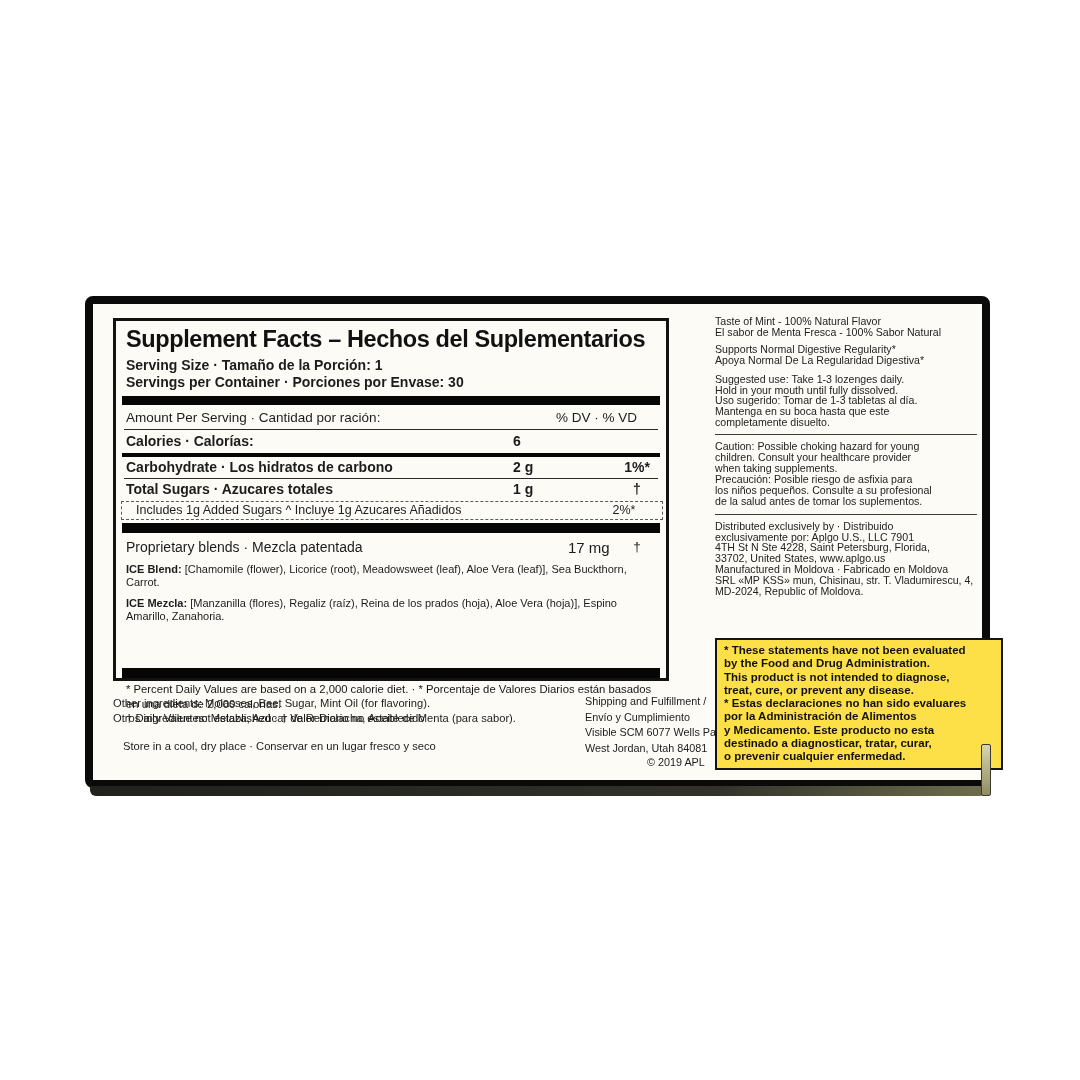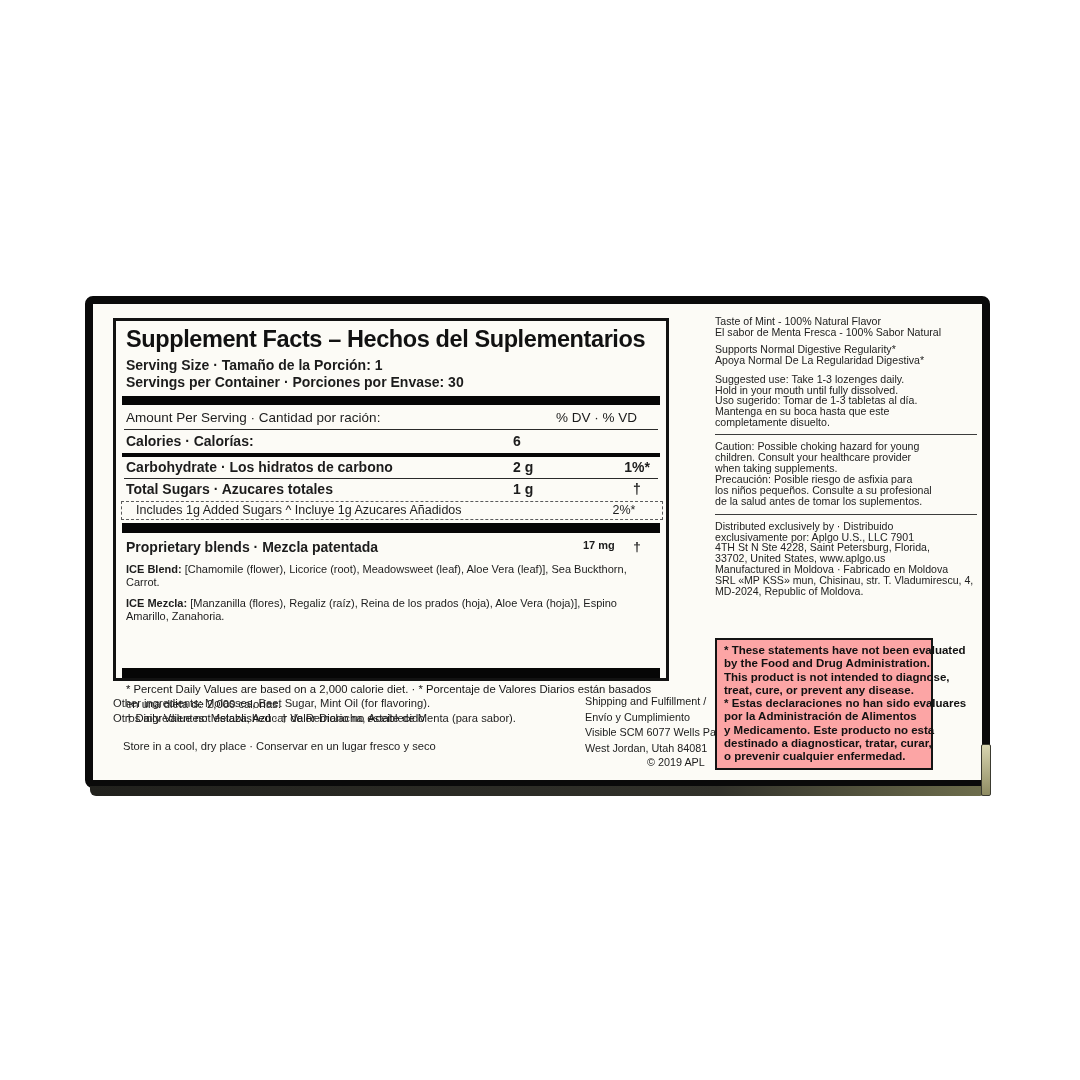"Proprietary blends · Mezcla patentada" .row.blends { font-weight: 700 -> 400 }
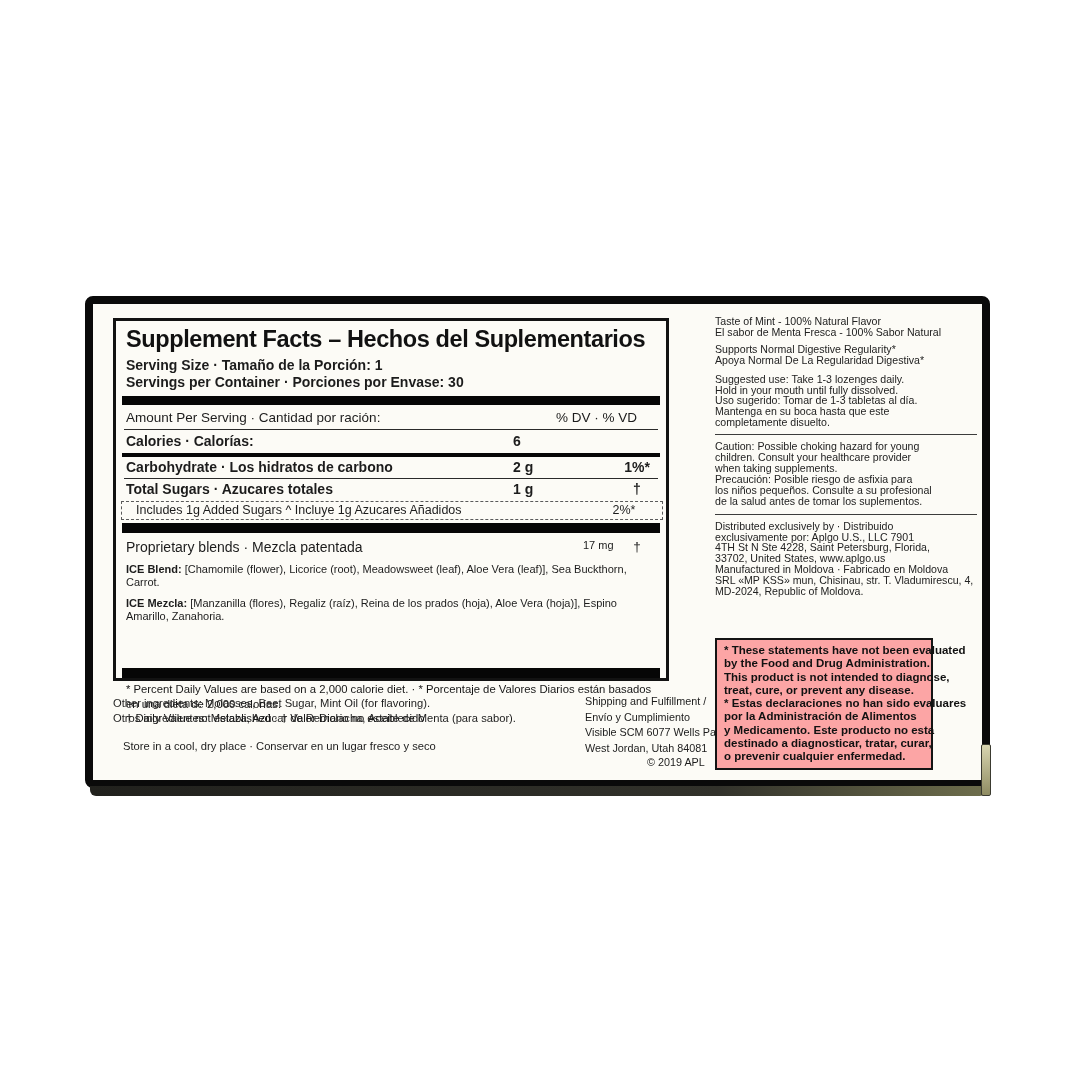"17 mg" .row.blends .amt { font-size: 11px -> 15px; left: 457px -> 442px }
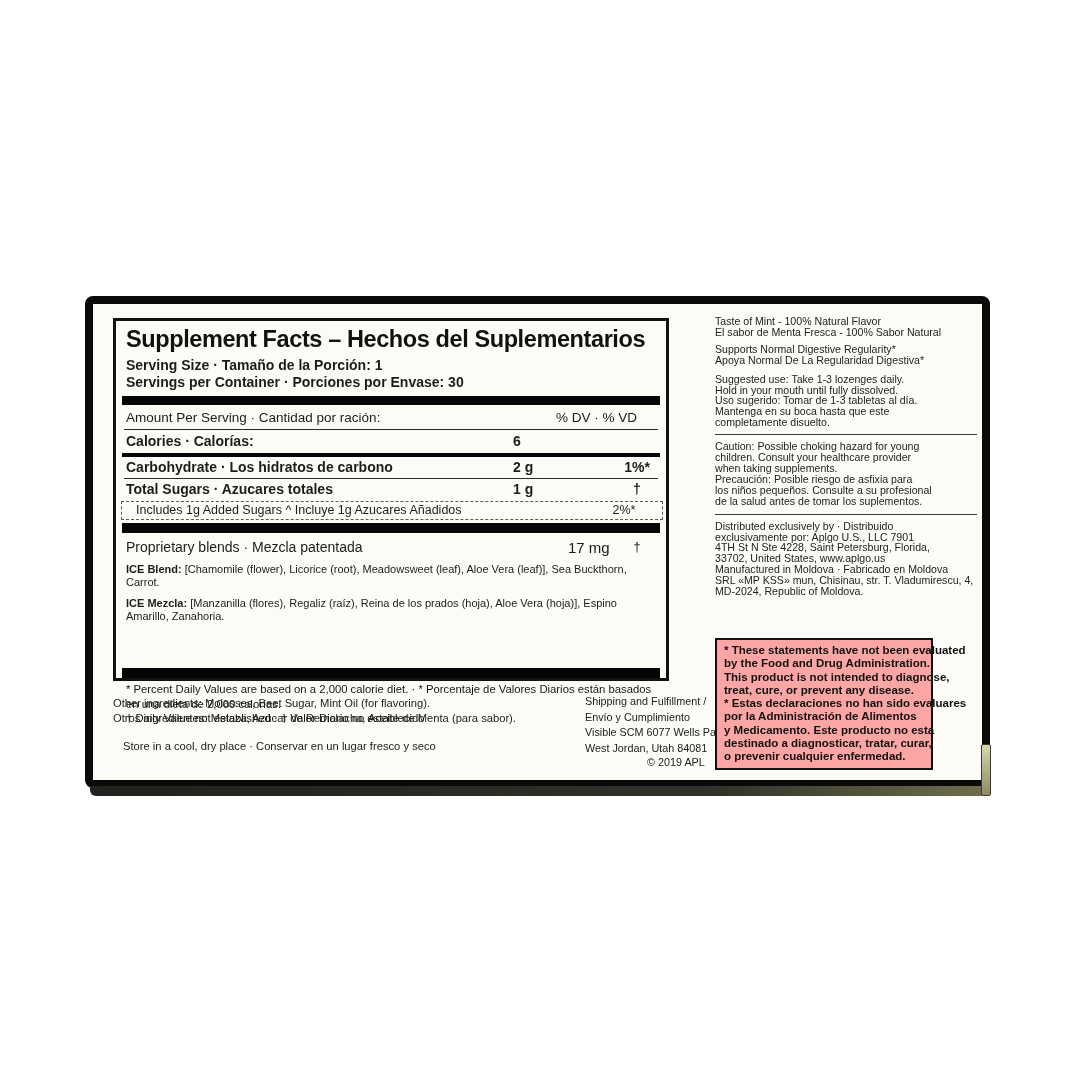"* These statements have not" .disclaimer { background: #fca5a5 -> #fde047; width: 218px -> 288px }
